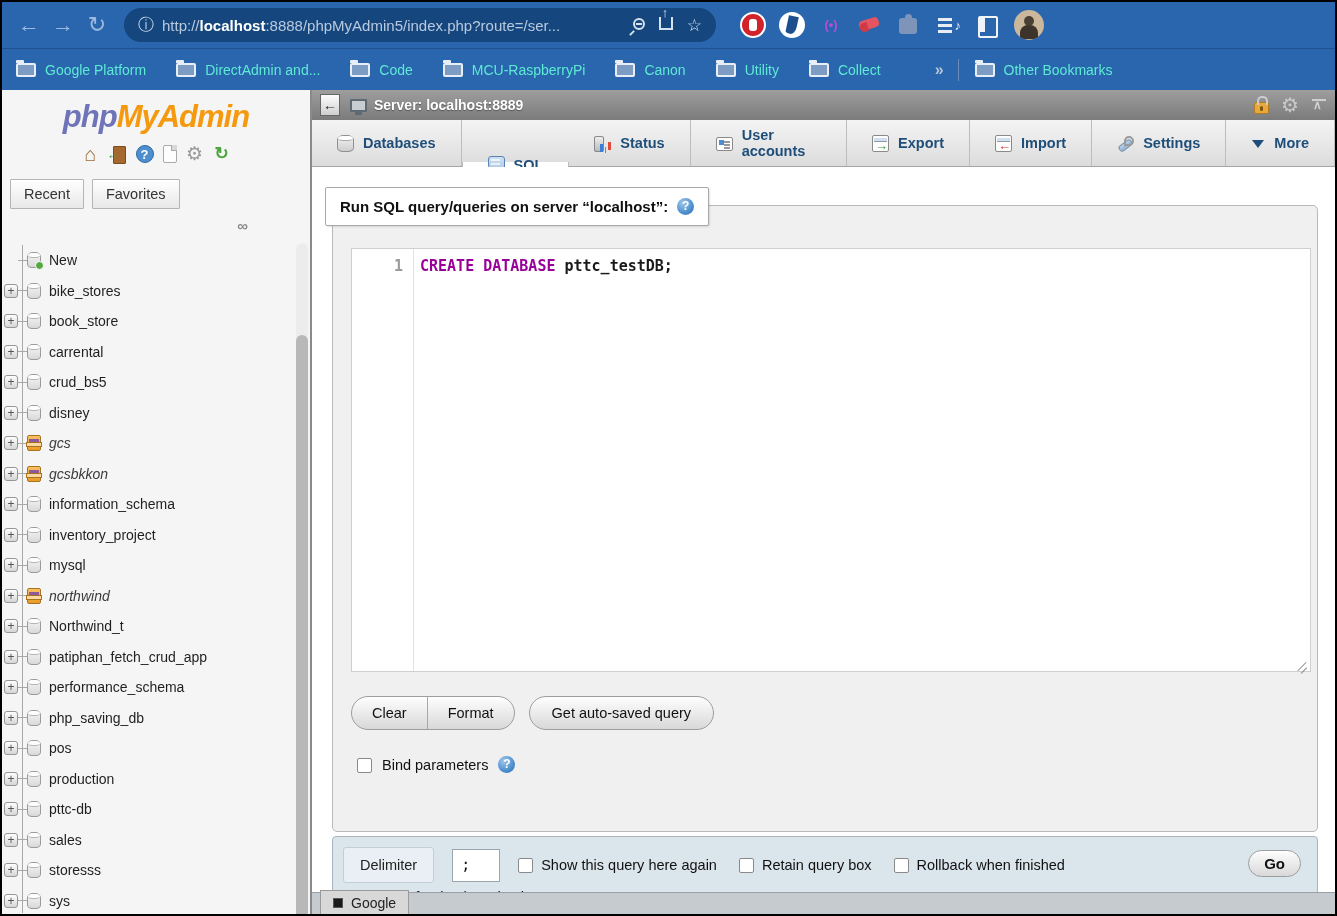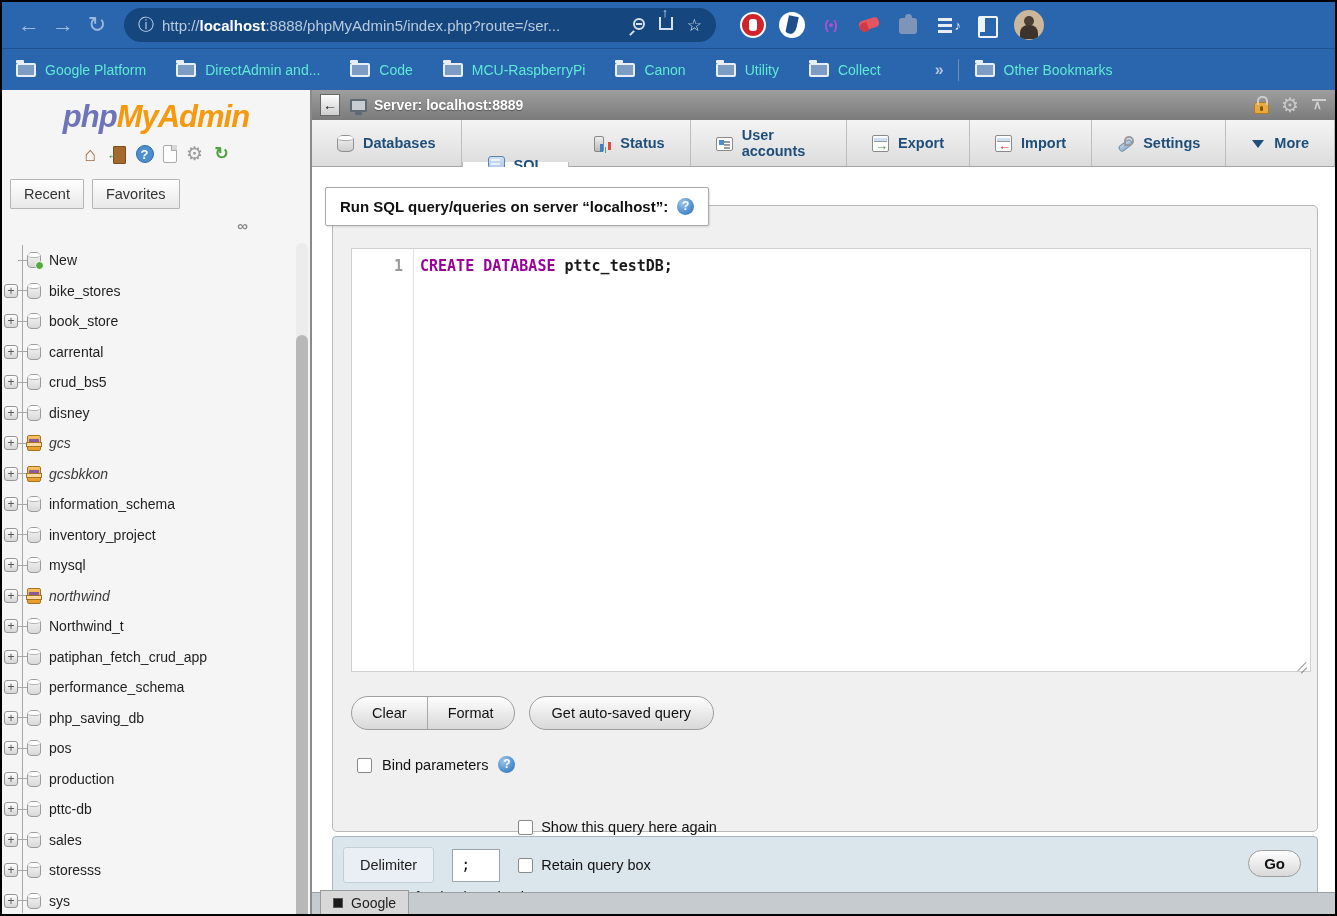"Show this query here again" div { flex-direction: column -> none }
